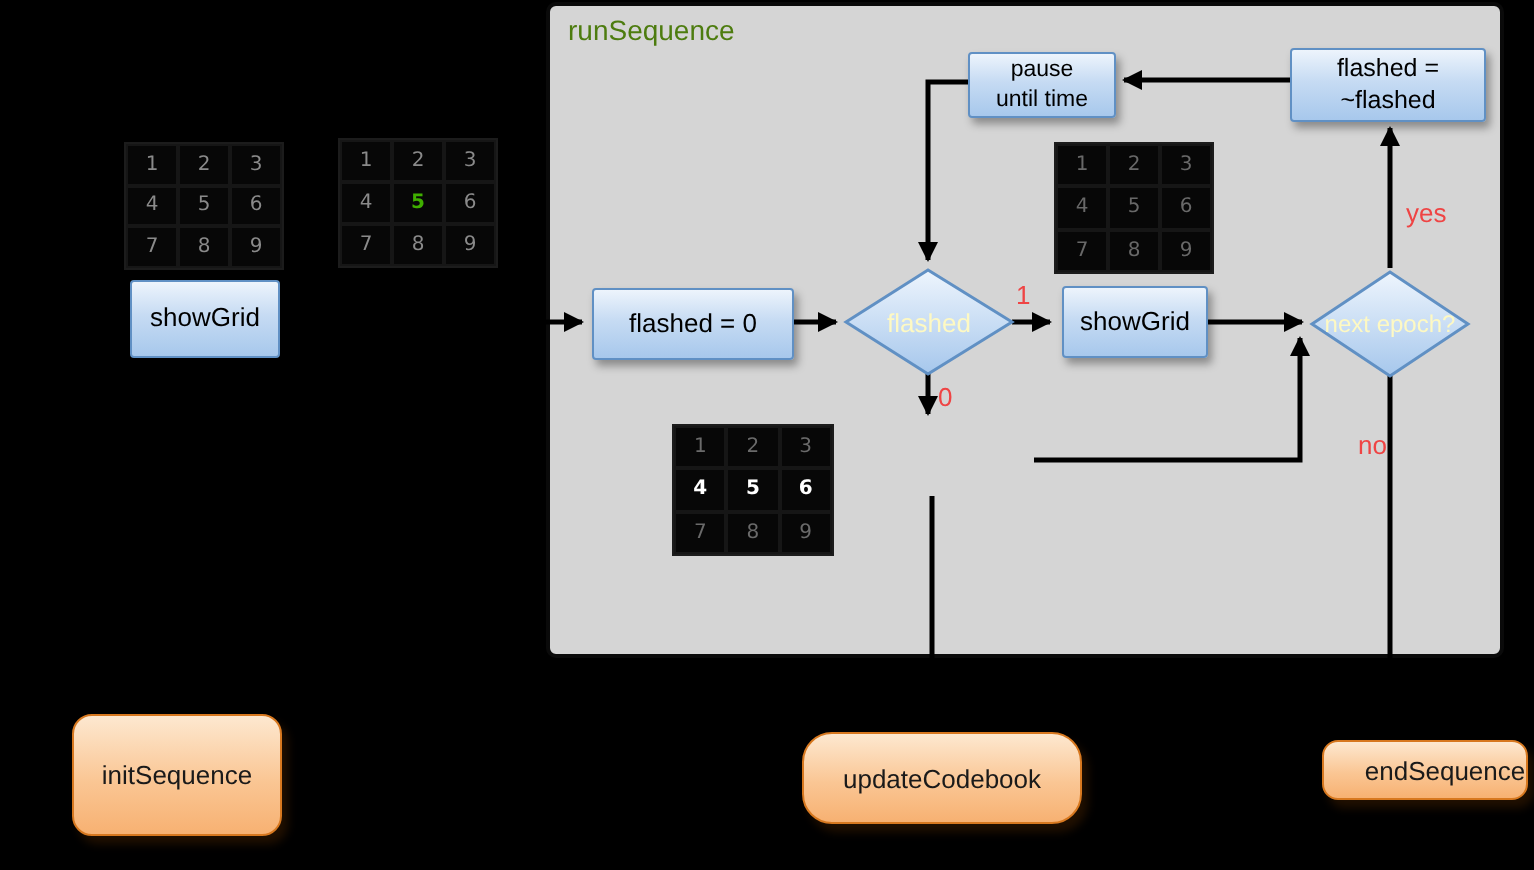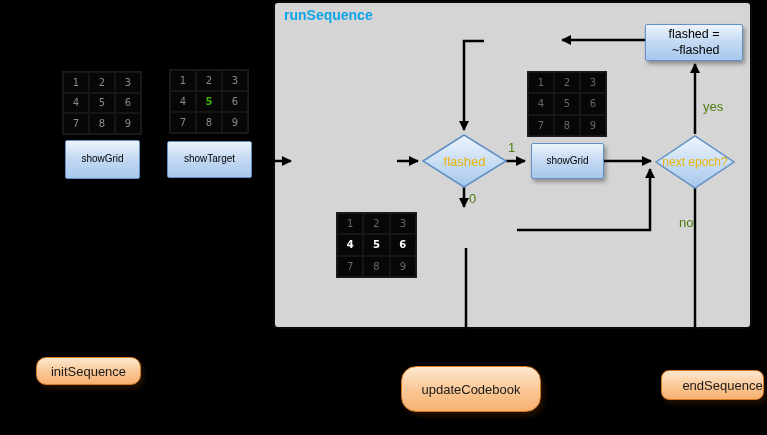"runSequence" .panel-title { color: #0ea5e9 -> #4d7c0f; font-weight: bold -> none }
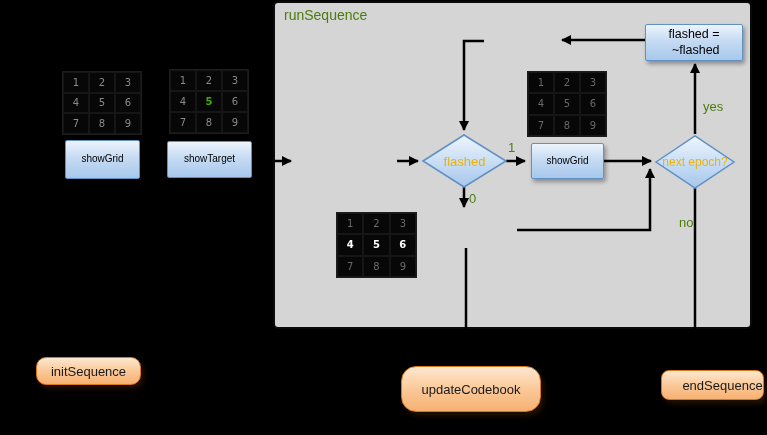"pause" div.bluebox { html: none -> <div>pause until time</div> }
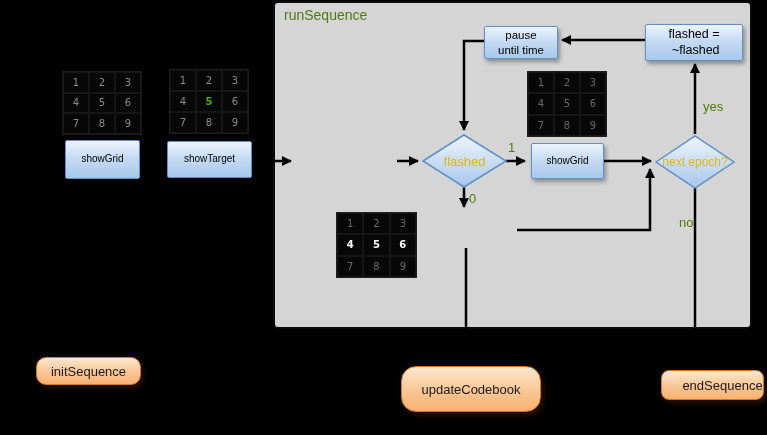"flashed =" div.bluebox { text-align: right -> none }
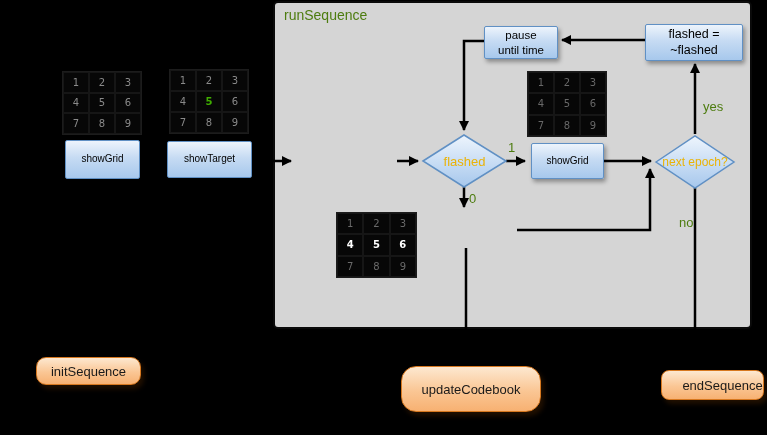"yes" .edge-label { color: #4d7c0f -> #ef4444 }
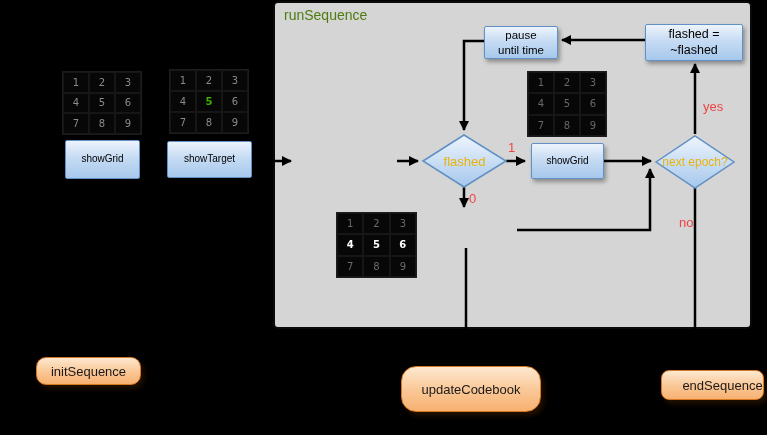"showGrid" .bluebox { font-size: 10px -> 13px }
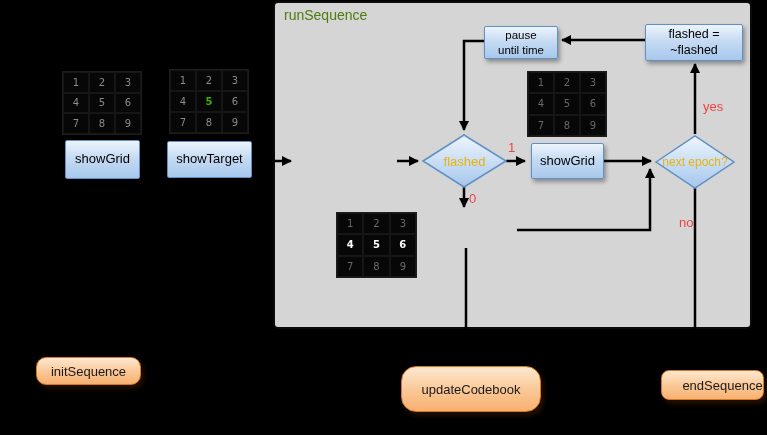"showTarget" div.bluebox { html: <div>showTarget</div> -> none }
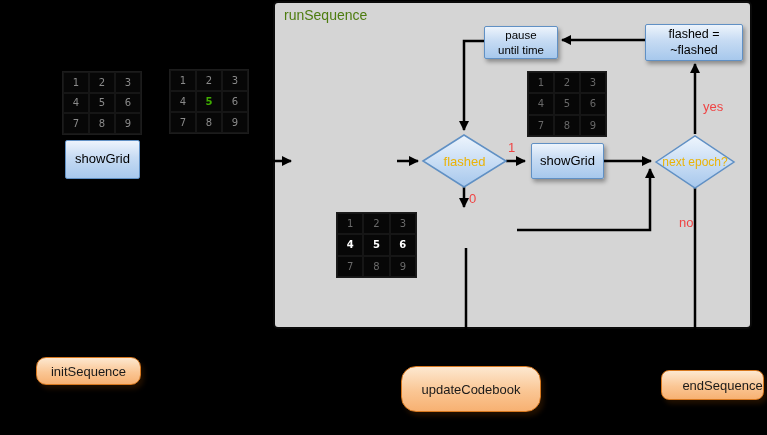"flashed = 0" div.bluebox { html: none -> <div>flashed = 0</div> }
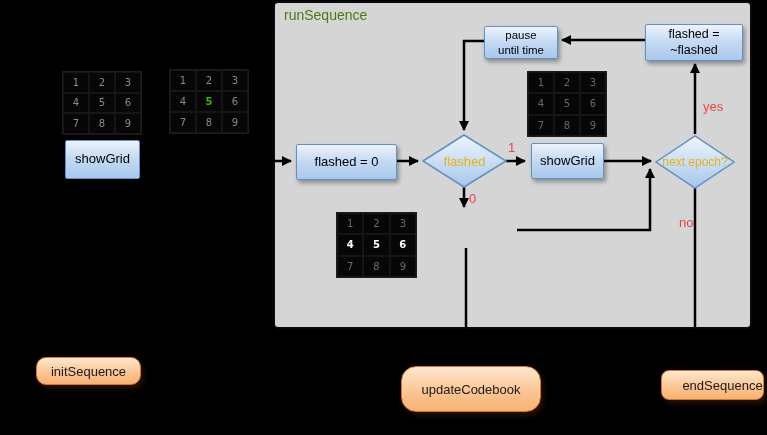"flashed" .diamond-label { color: #eab308 -> #fef9c3 }
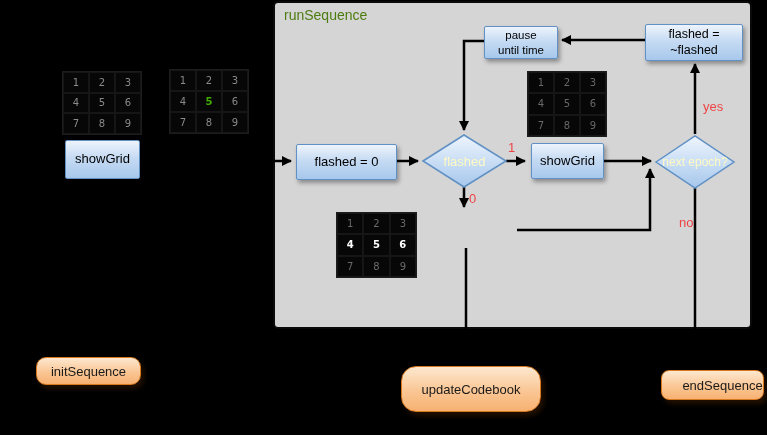"initSequence" div.orangebox { height: 28px -> 61px }
